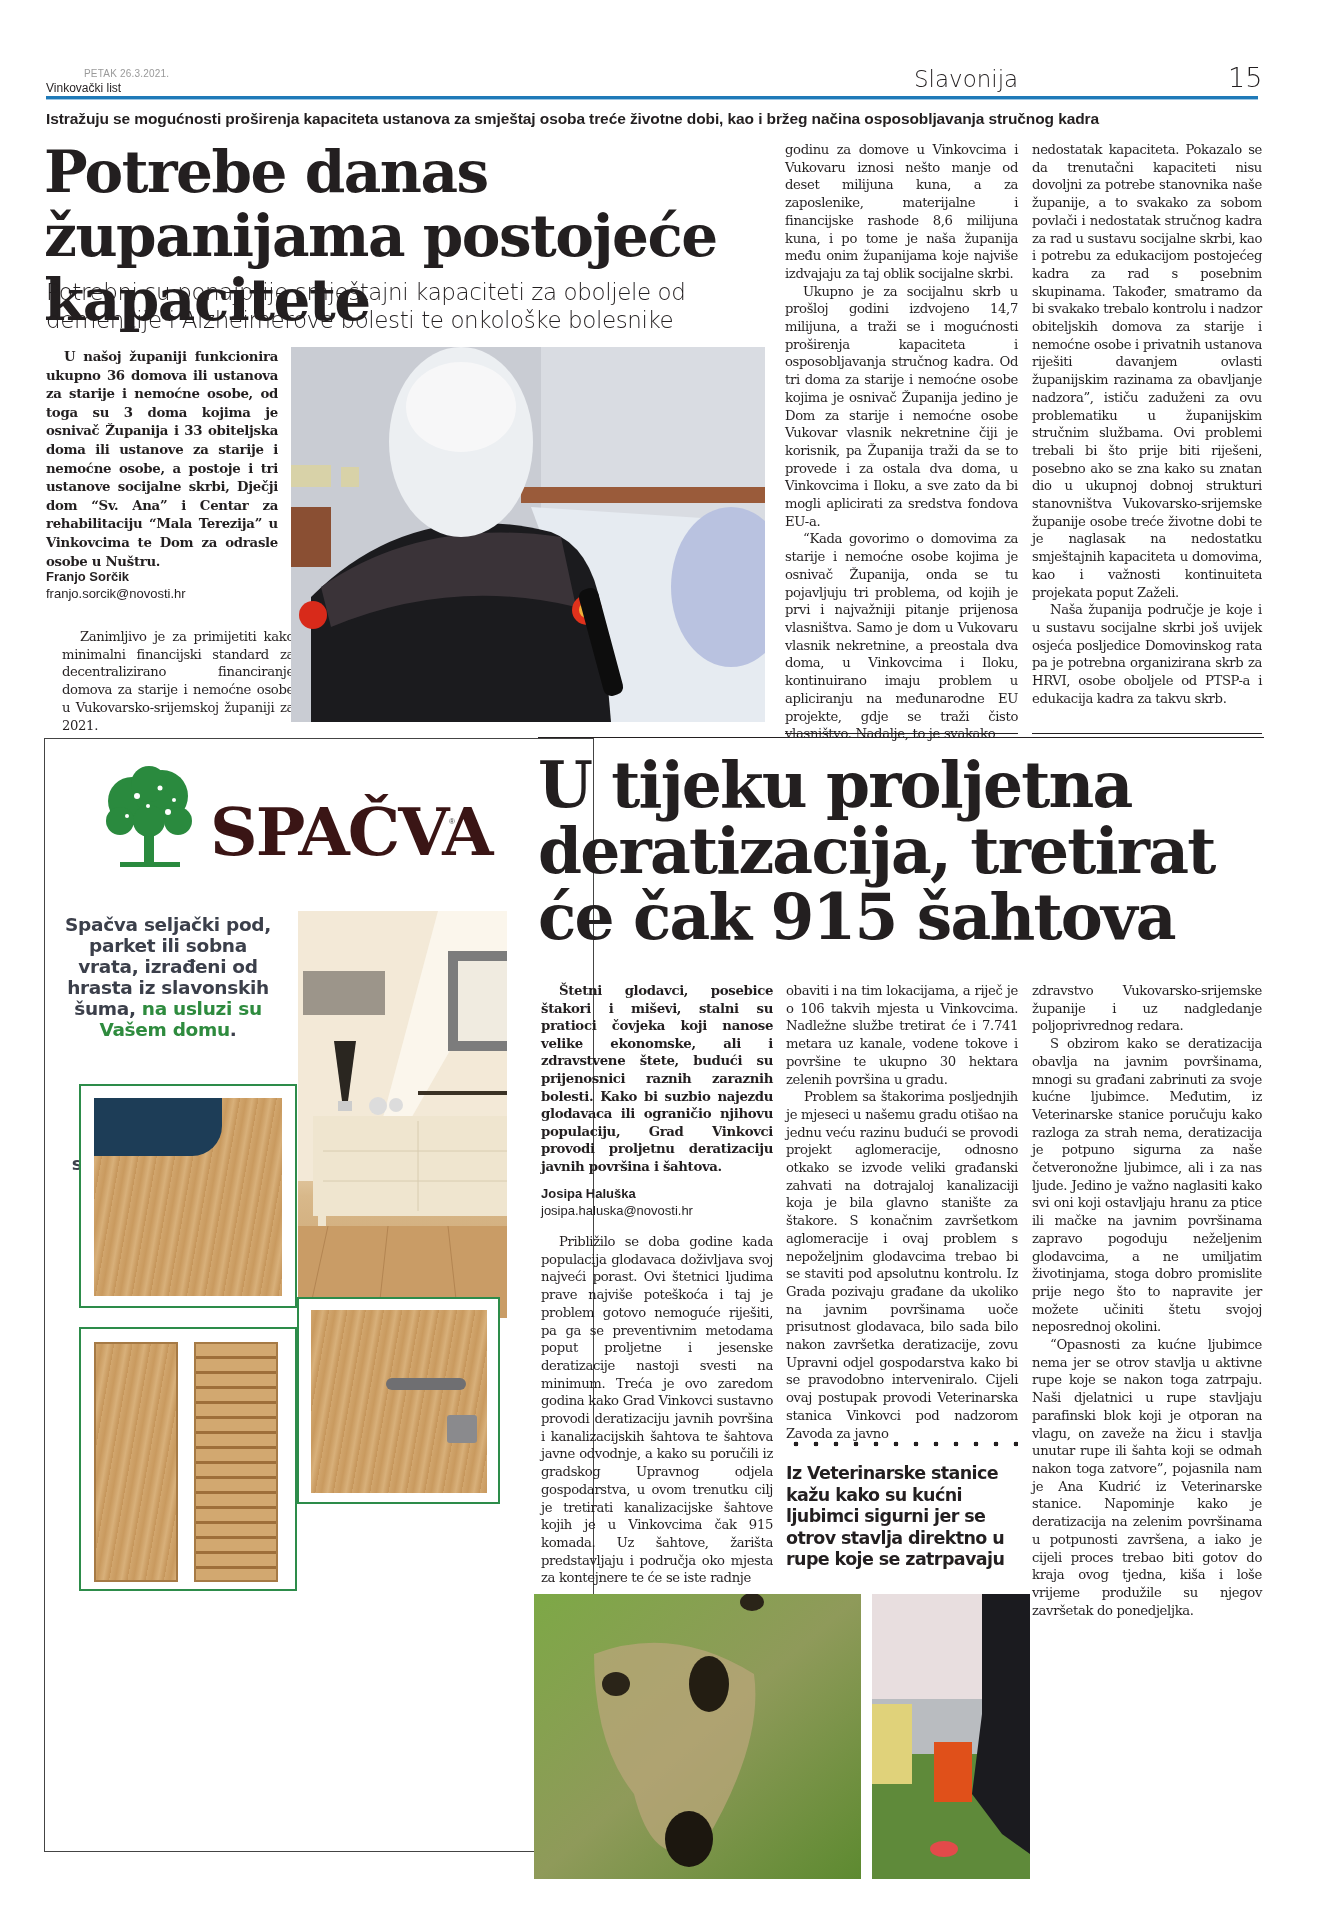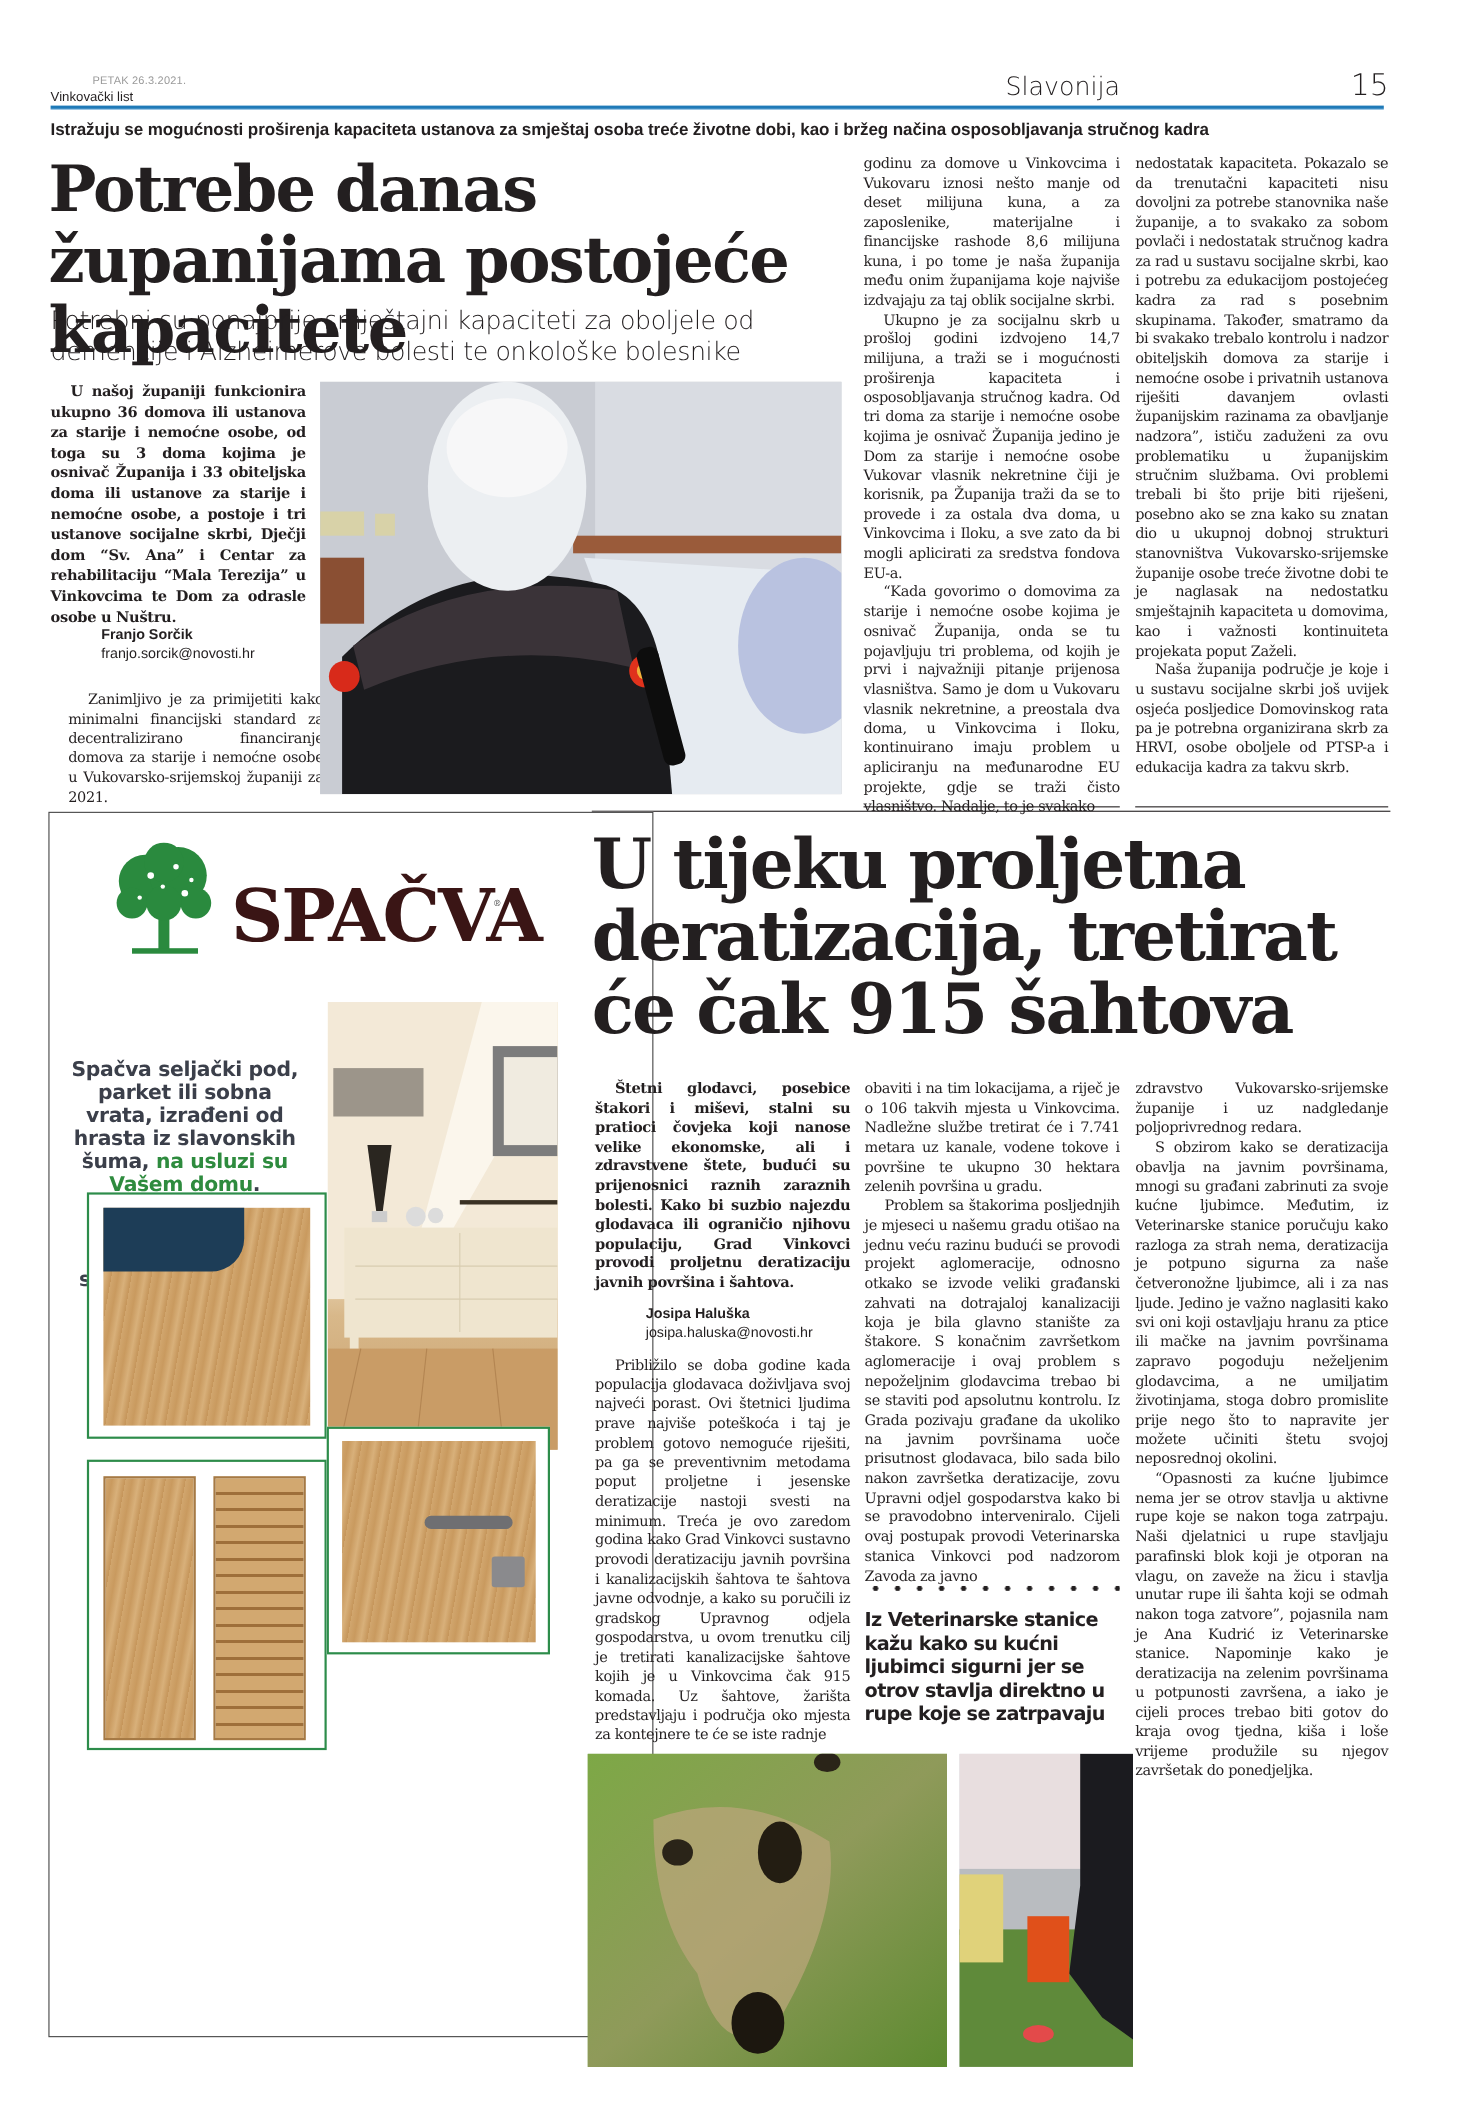"Franjo Sorčik" .byline { margin-left: 46px -> none }
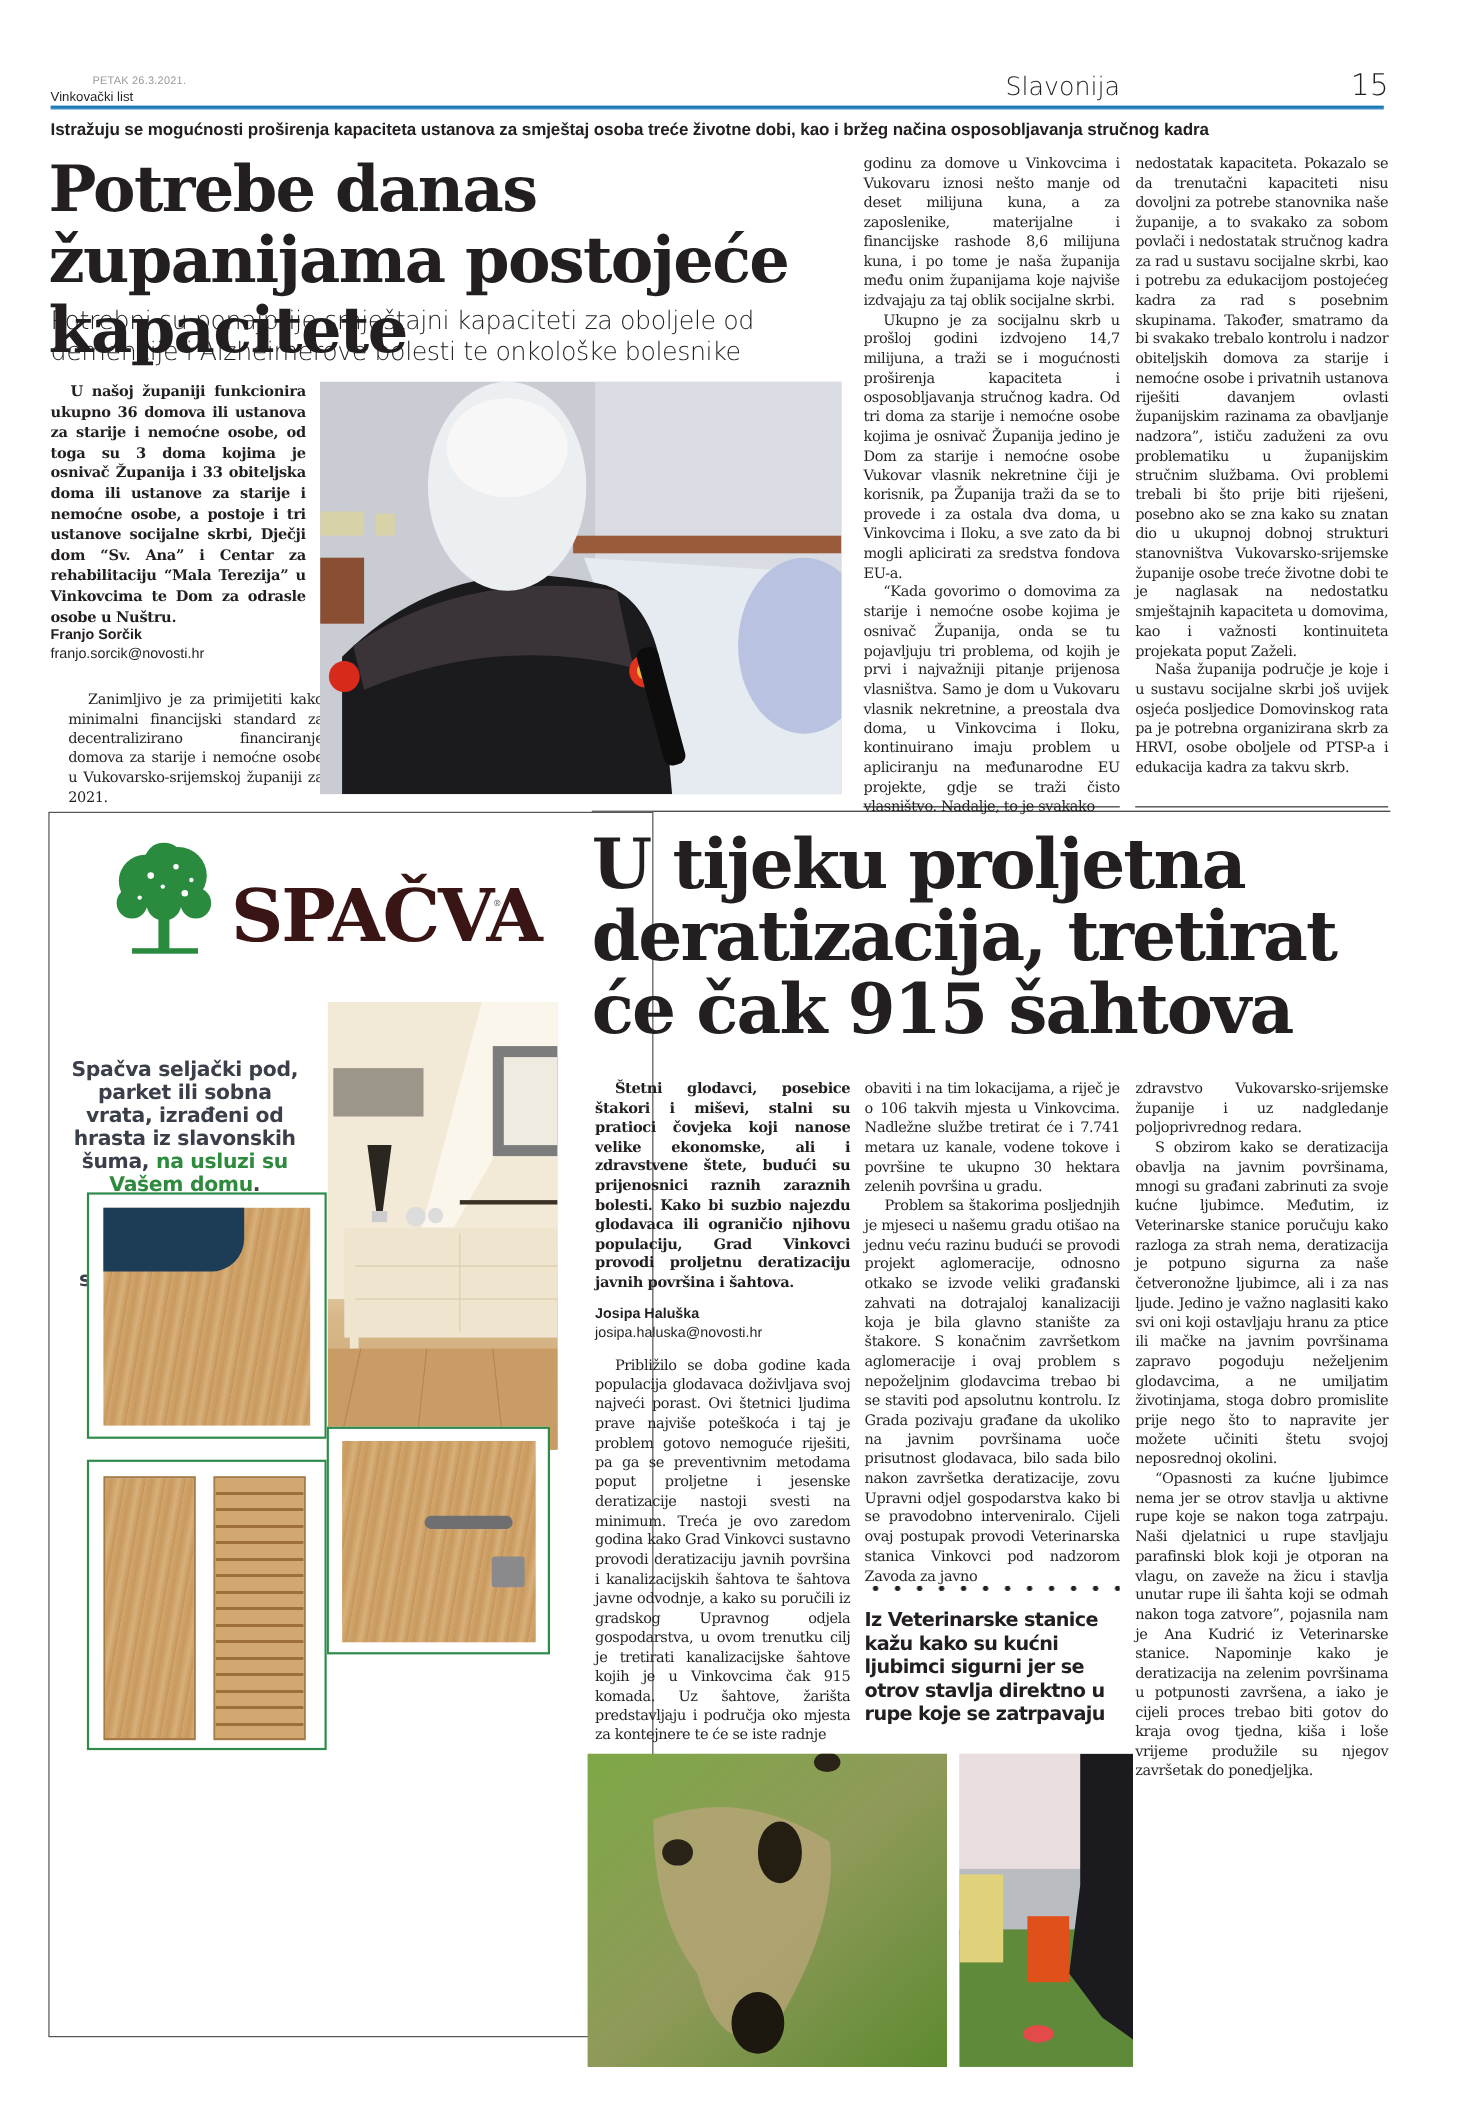"Spačva seljački pod, parket ili" .ad-copy1 { margin-top: 48px -> none }
